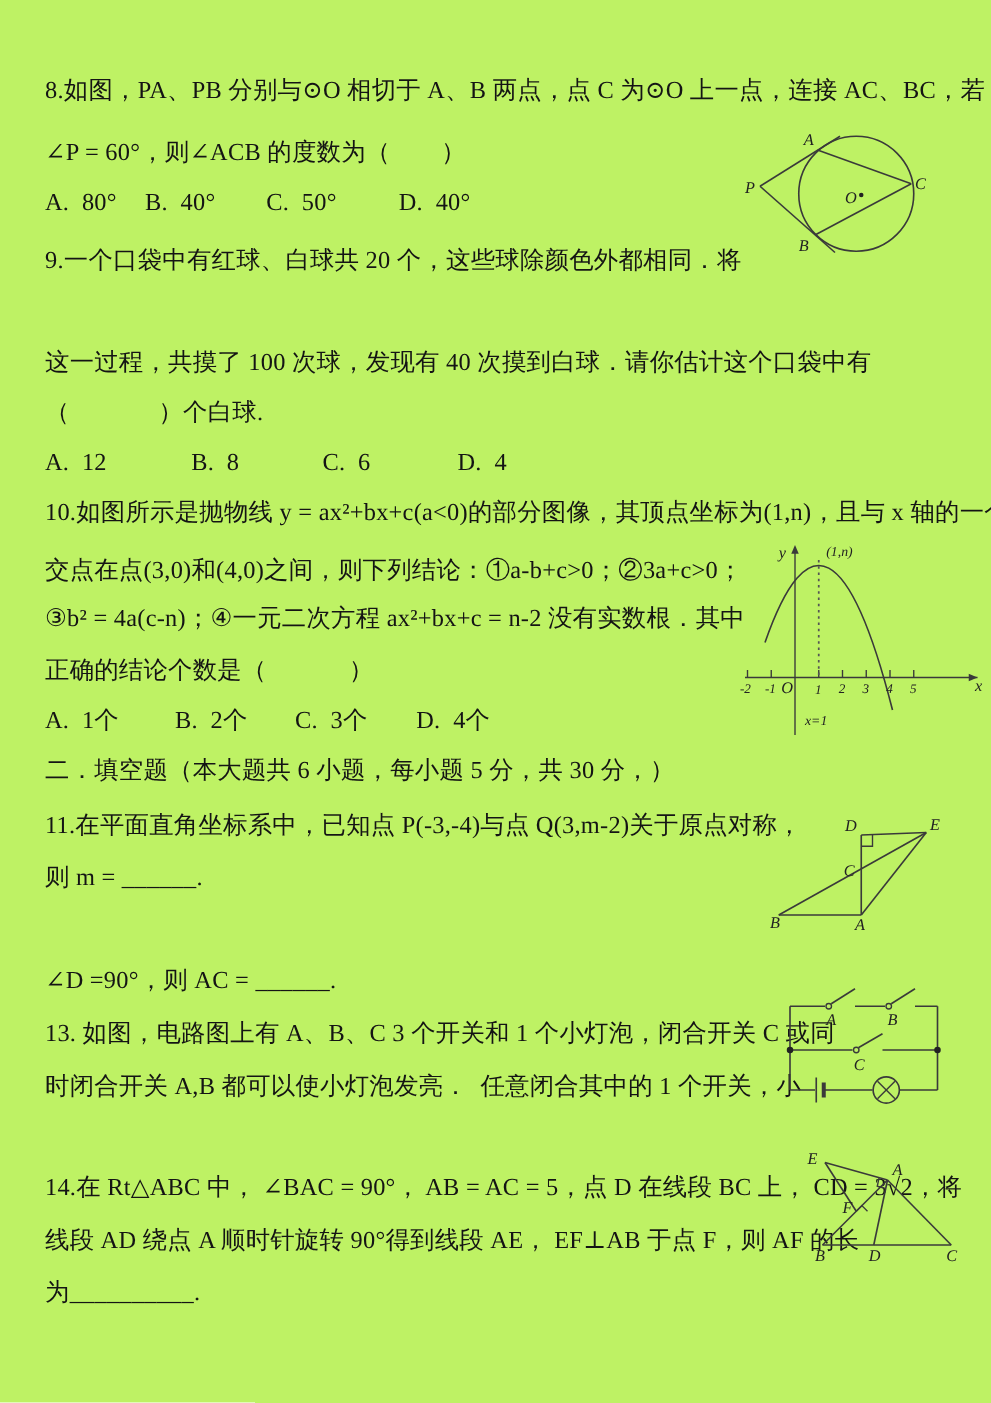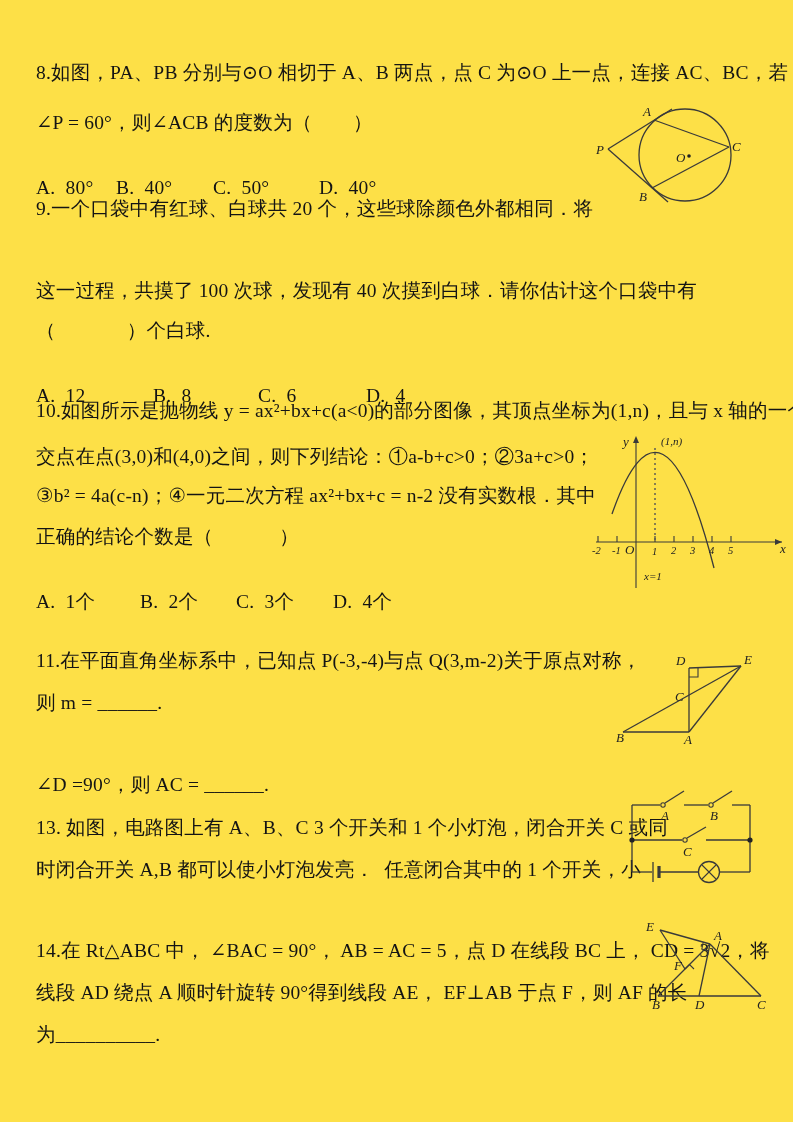"8.如图，PA、PB 分别与⊙O 相切于 A、B 两点，点" .page { background: #fde047 -> #bef264 }
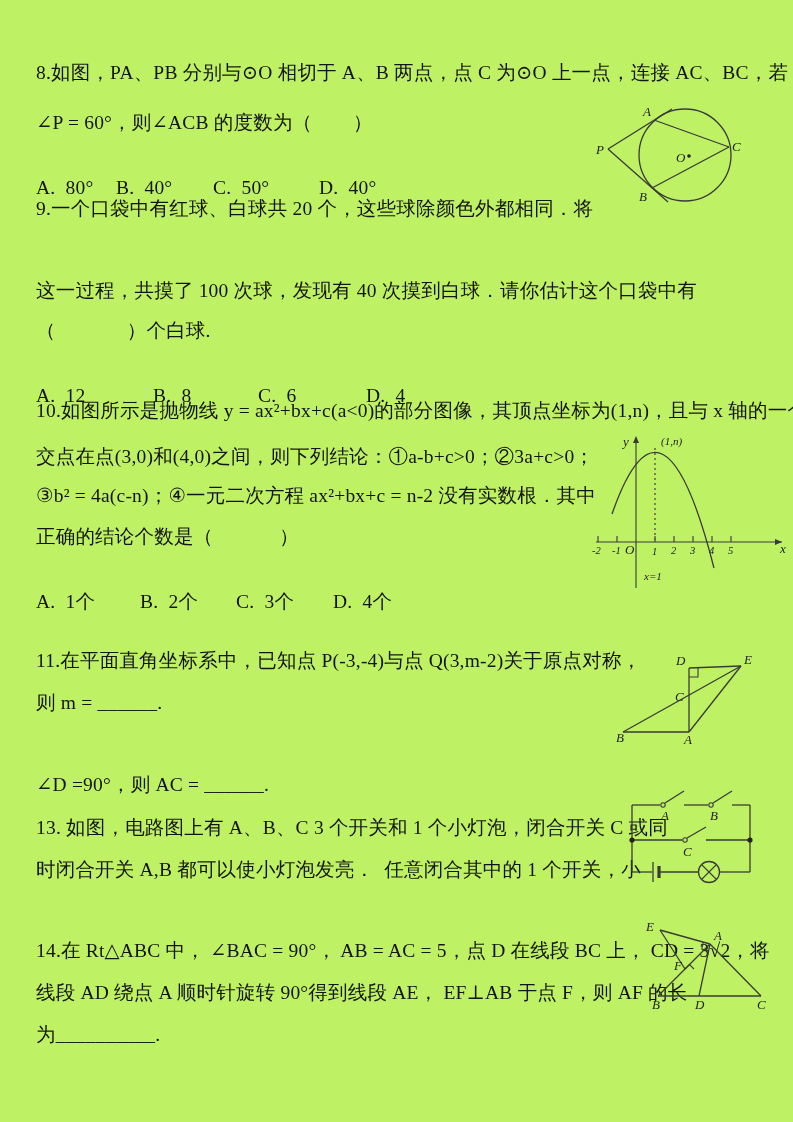"A. 80°" .opt { margin-top: 25px -> none }
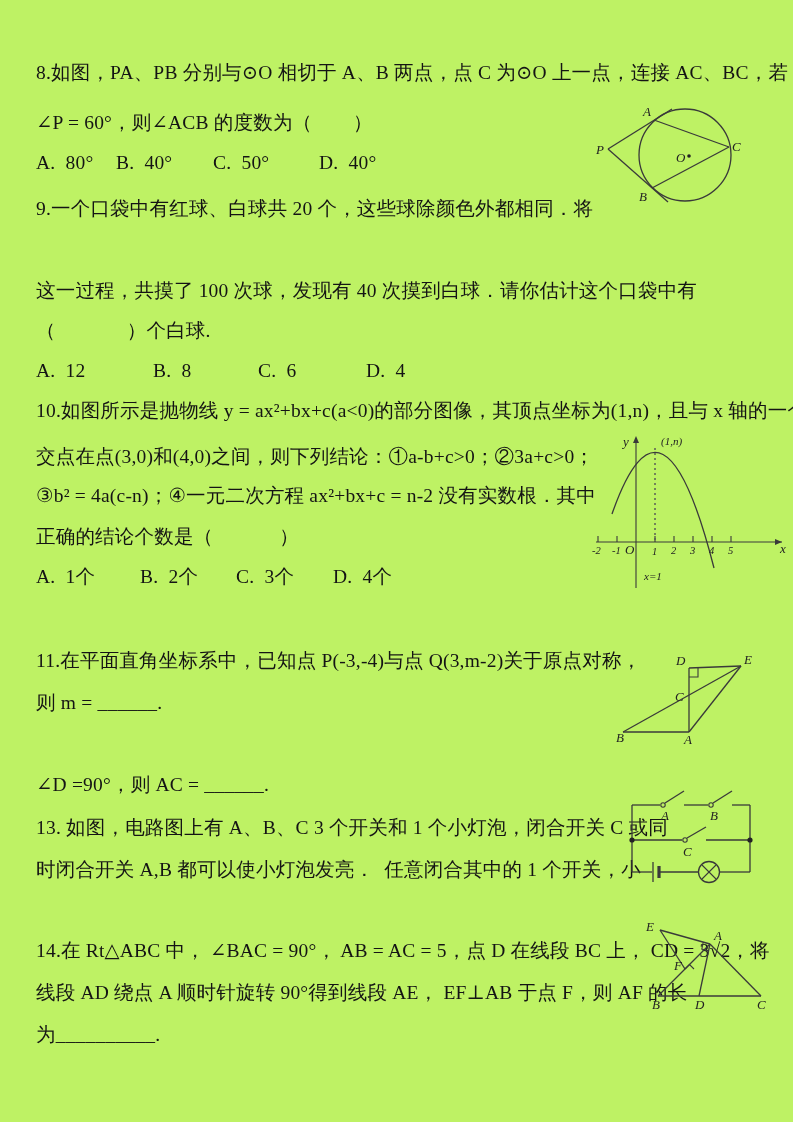"二．填空题（本大题共 6 小题，每小题 5 分，共" div.line { html: none -> <div>二．填空题（本大题共 6 小题，每小题 5 分，共 30 分，）</div> }
